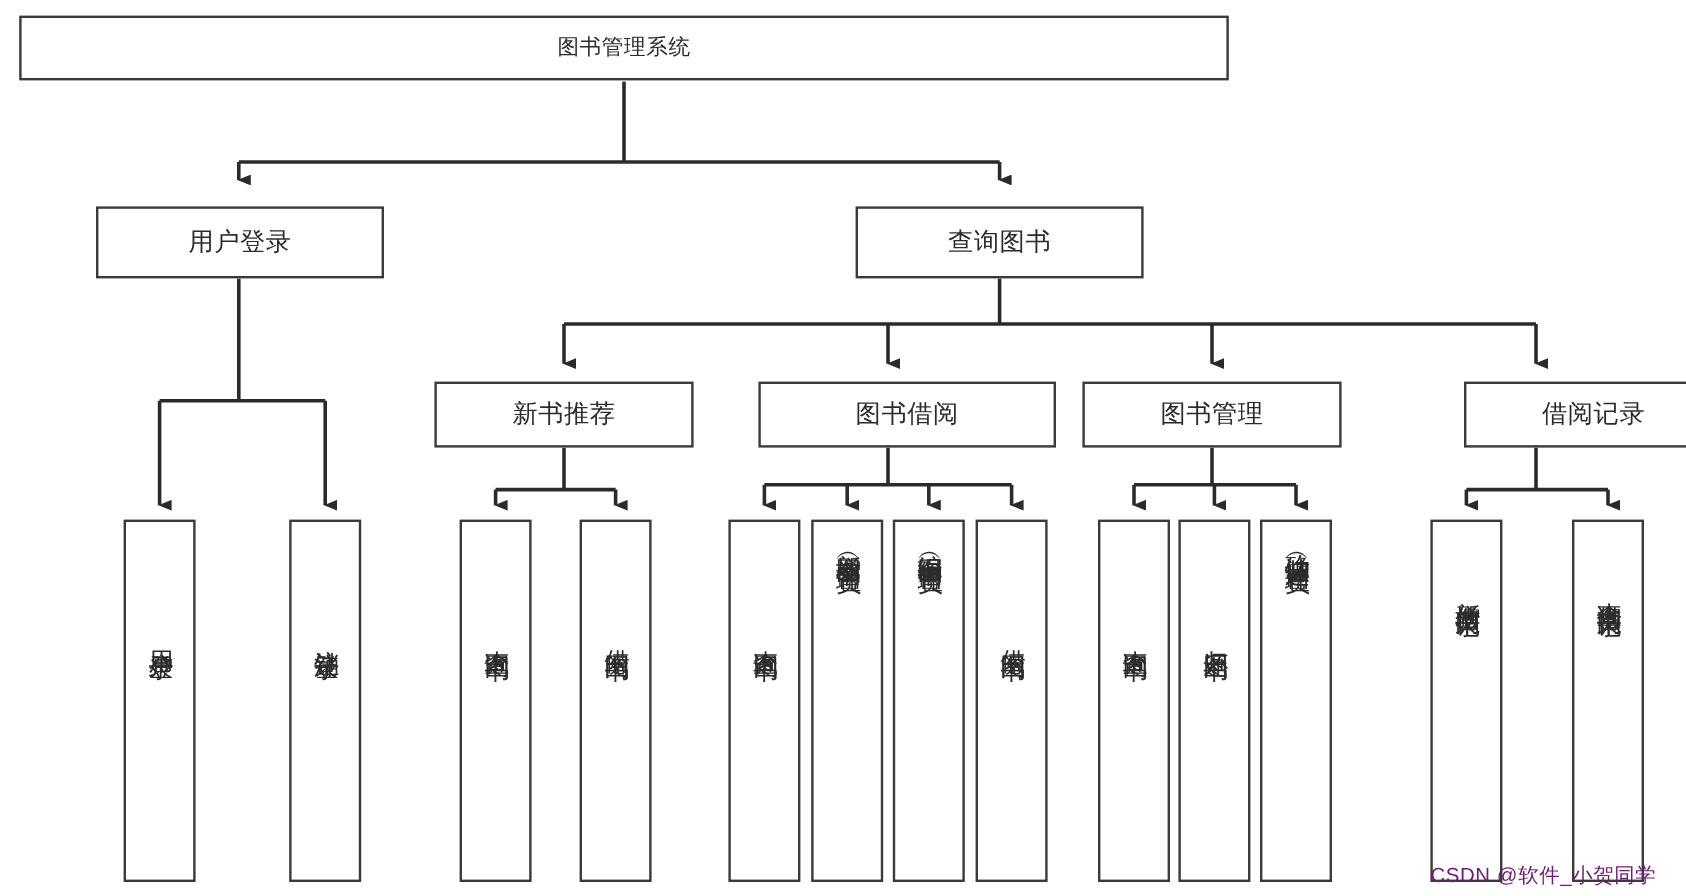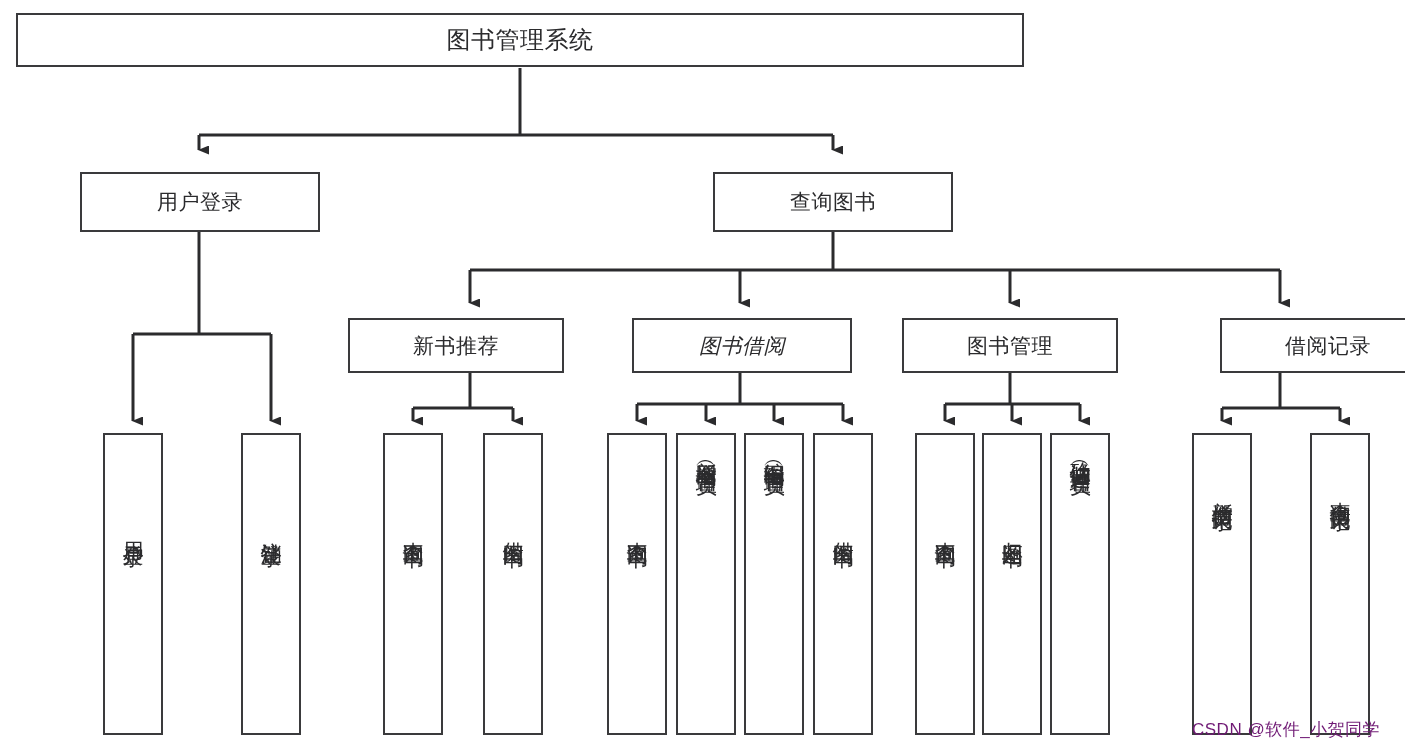"图书管理系统" .node-root { font-size: 24px -> 18px }
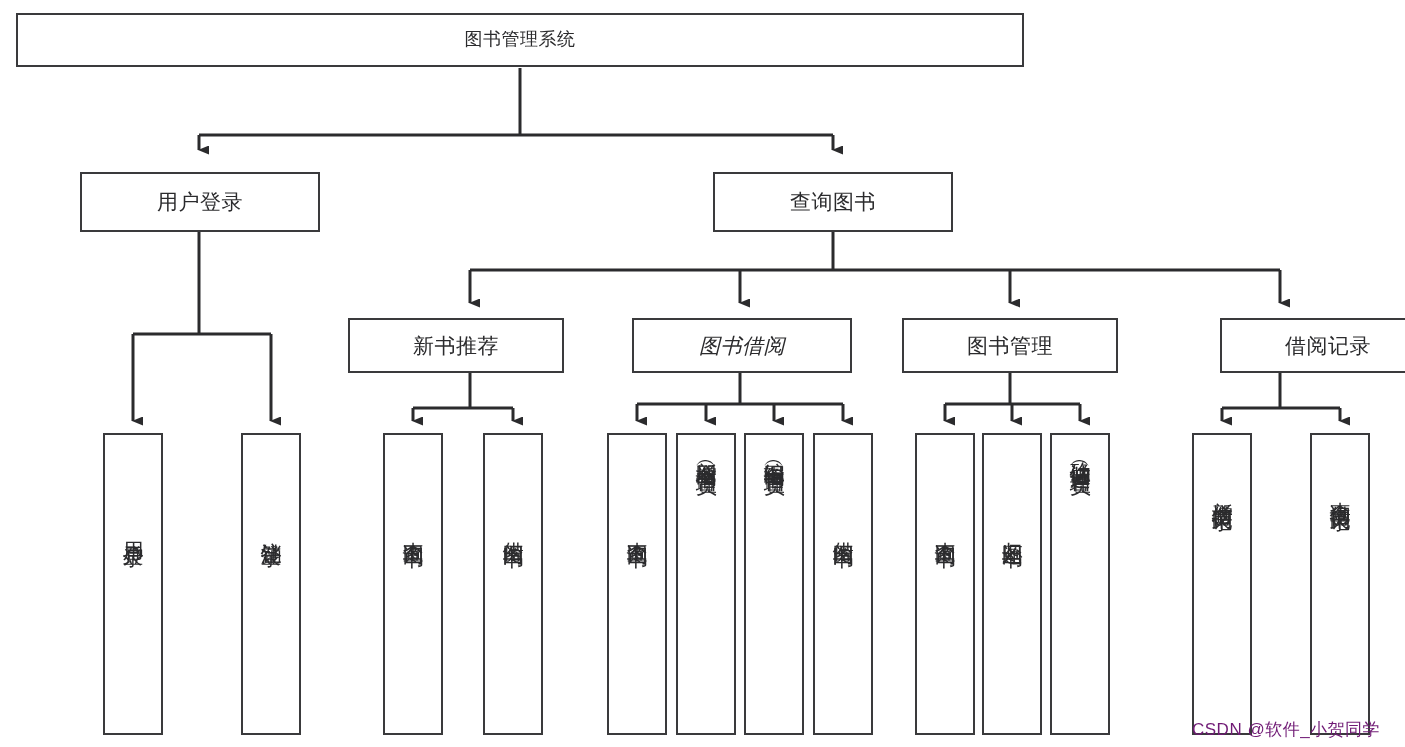"新书推荐" div.node { left: 348px -> 362px }
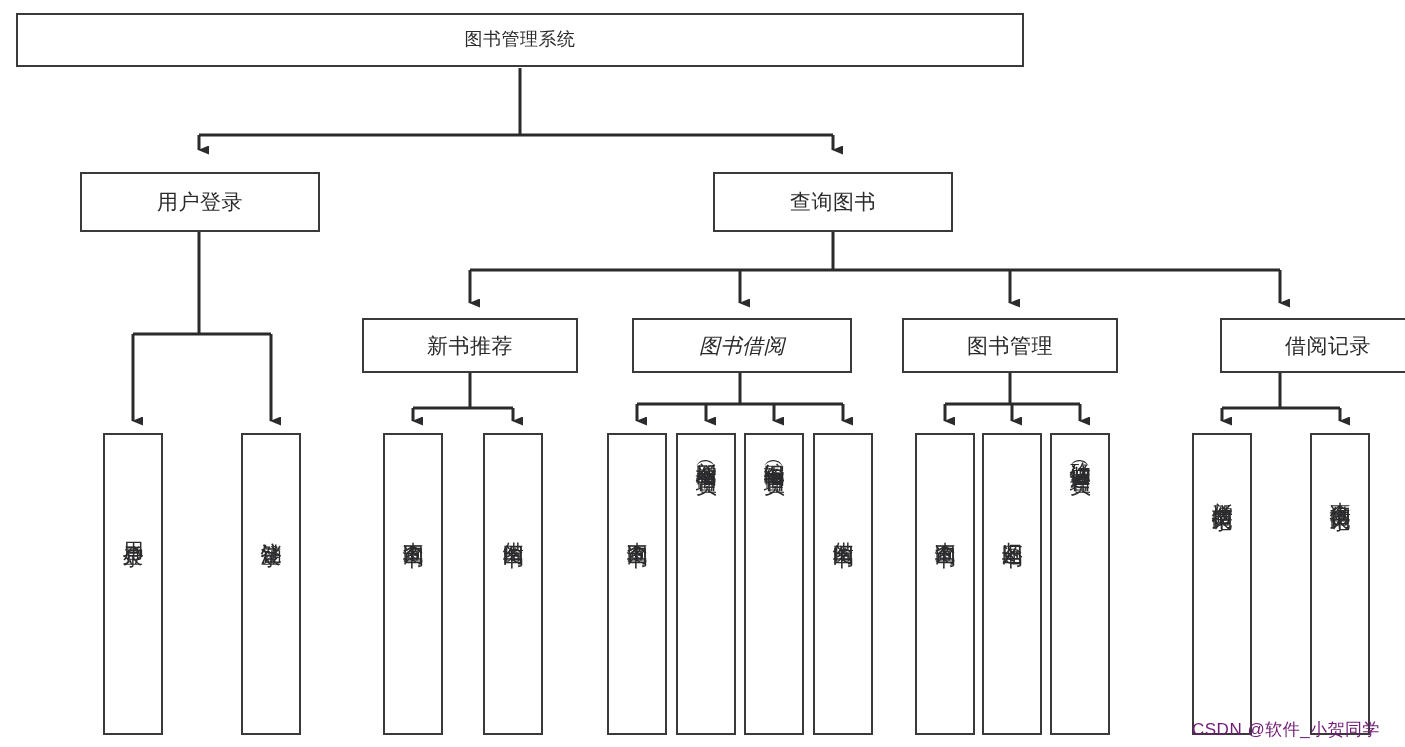"图书借阅" div.node { font-style: italic -> none; width: 220px -> 248px }
